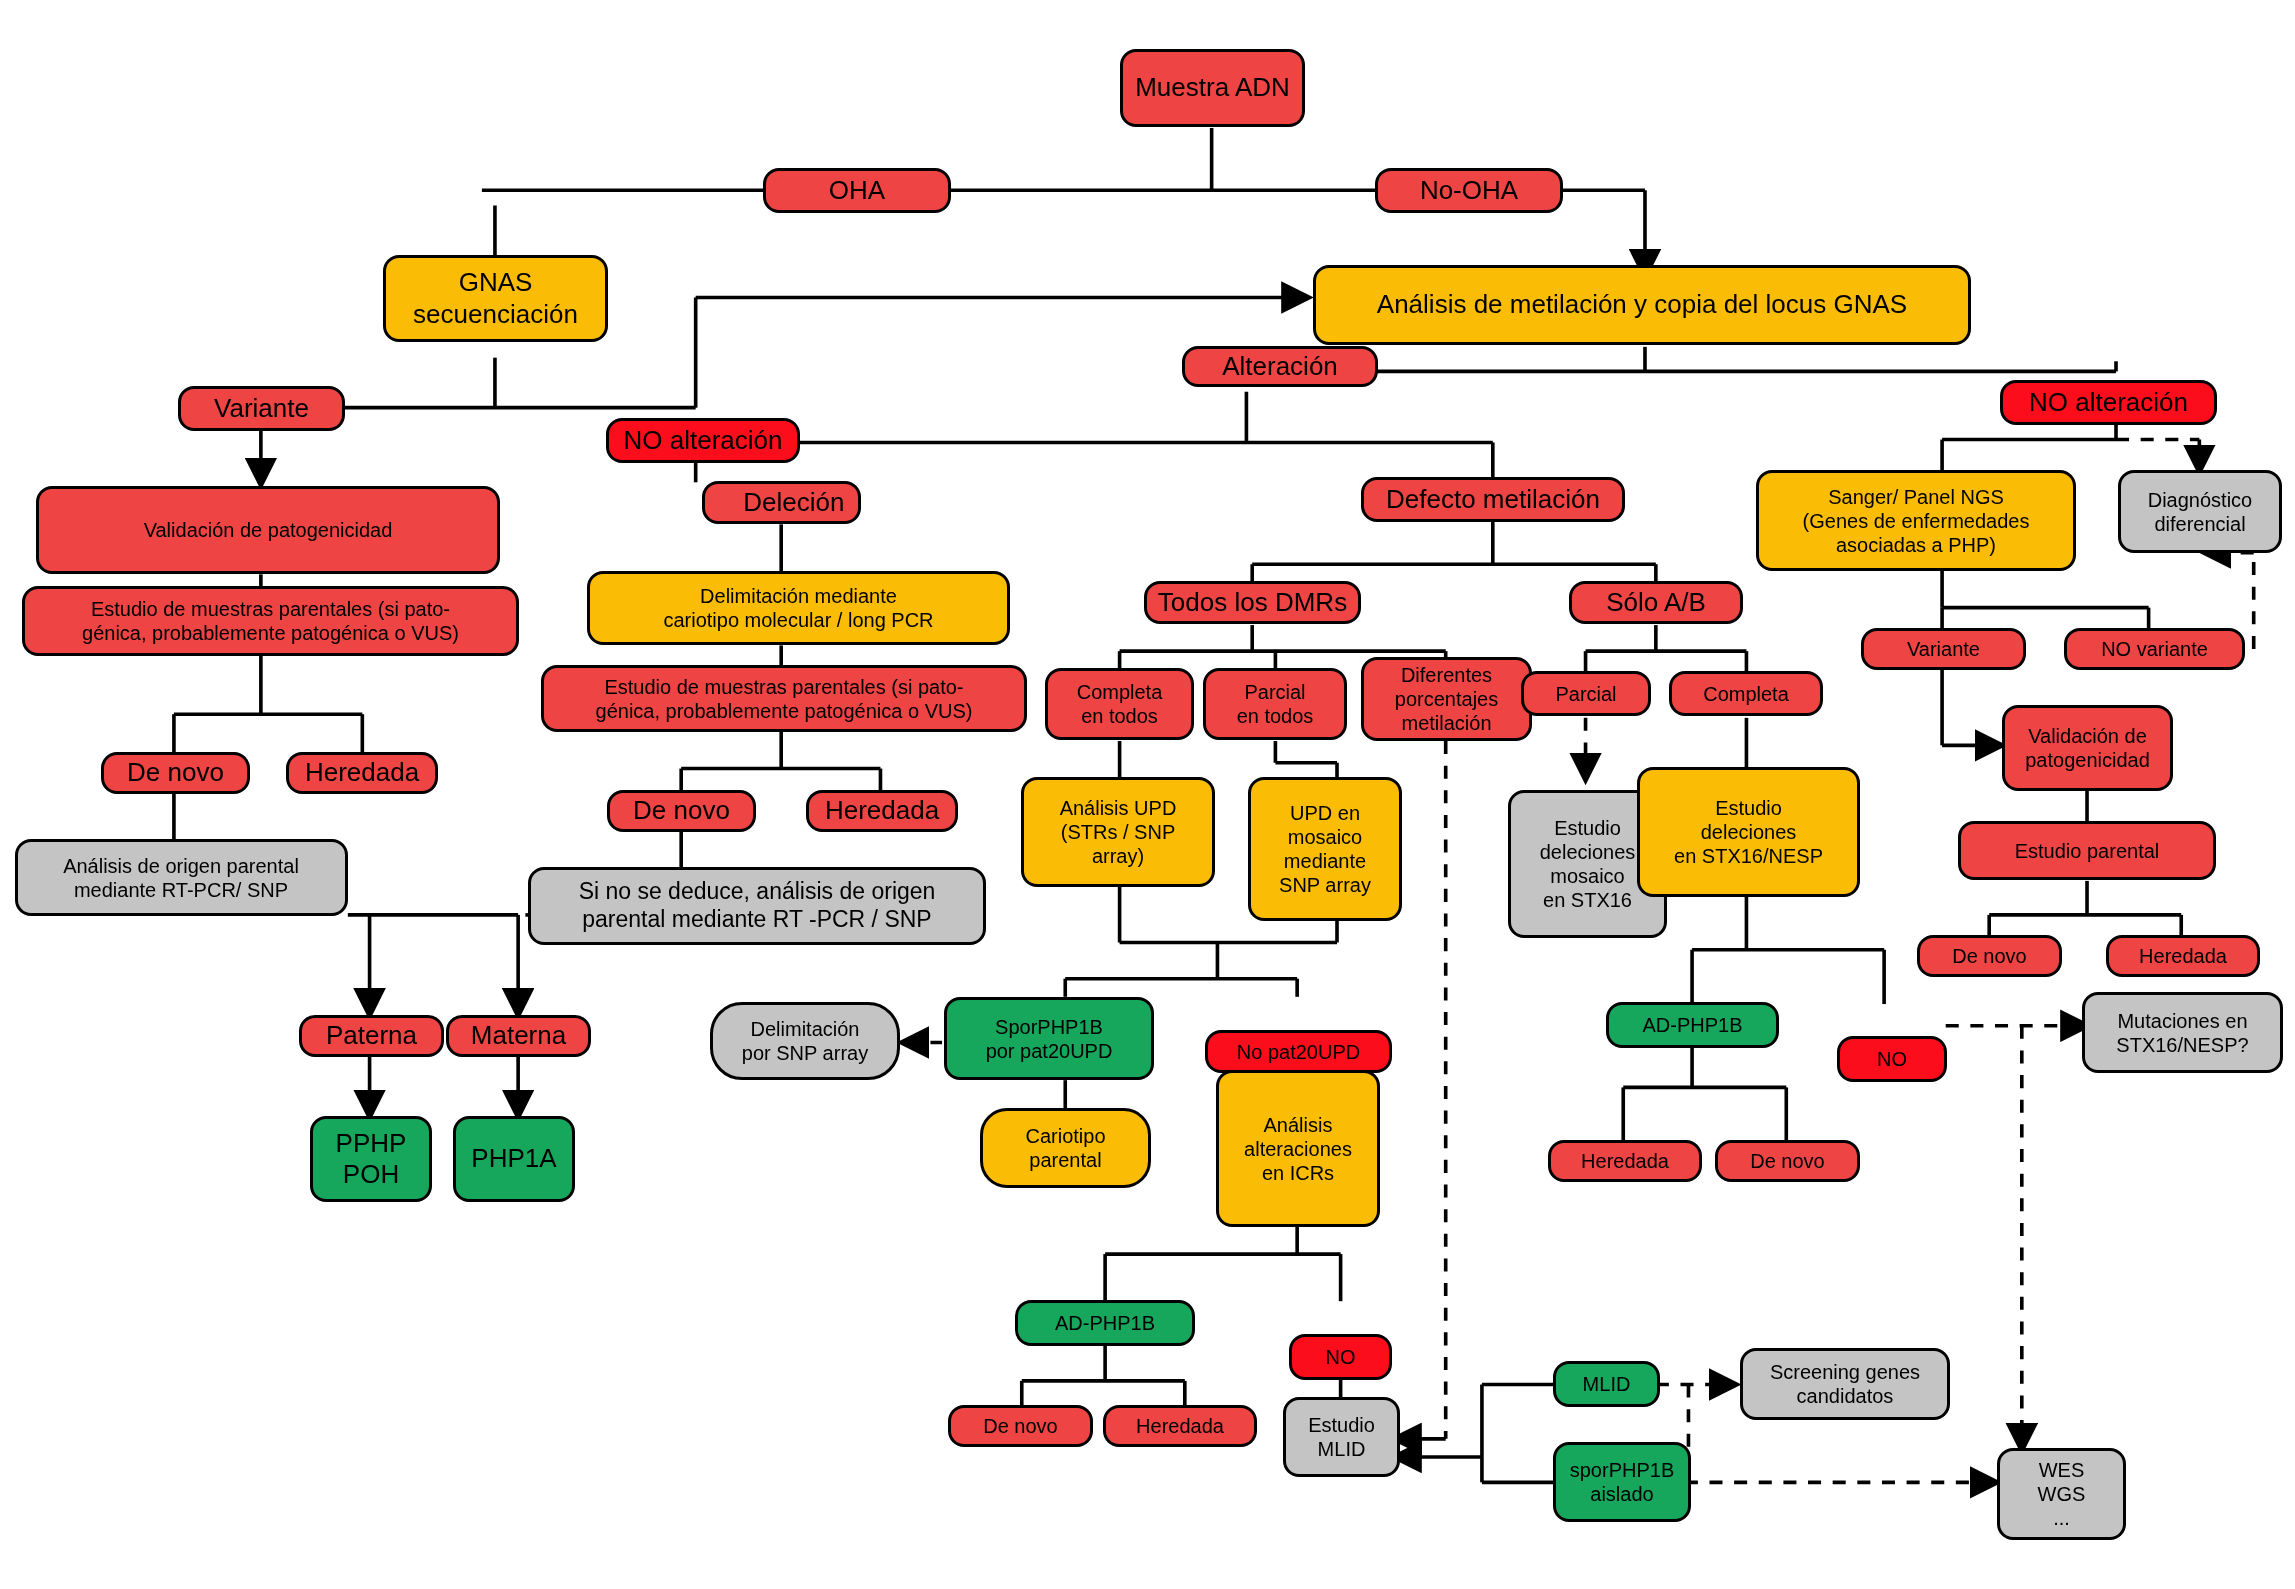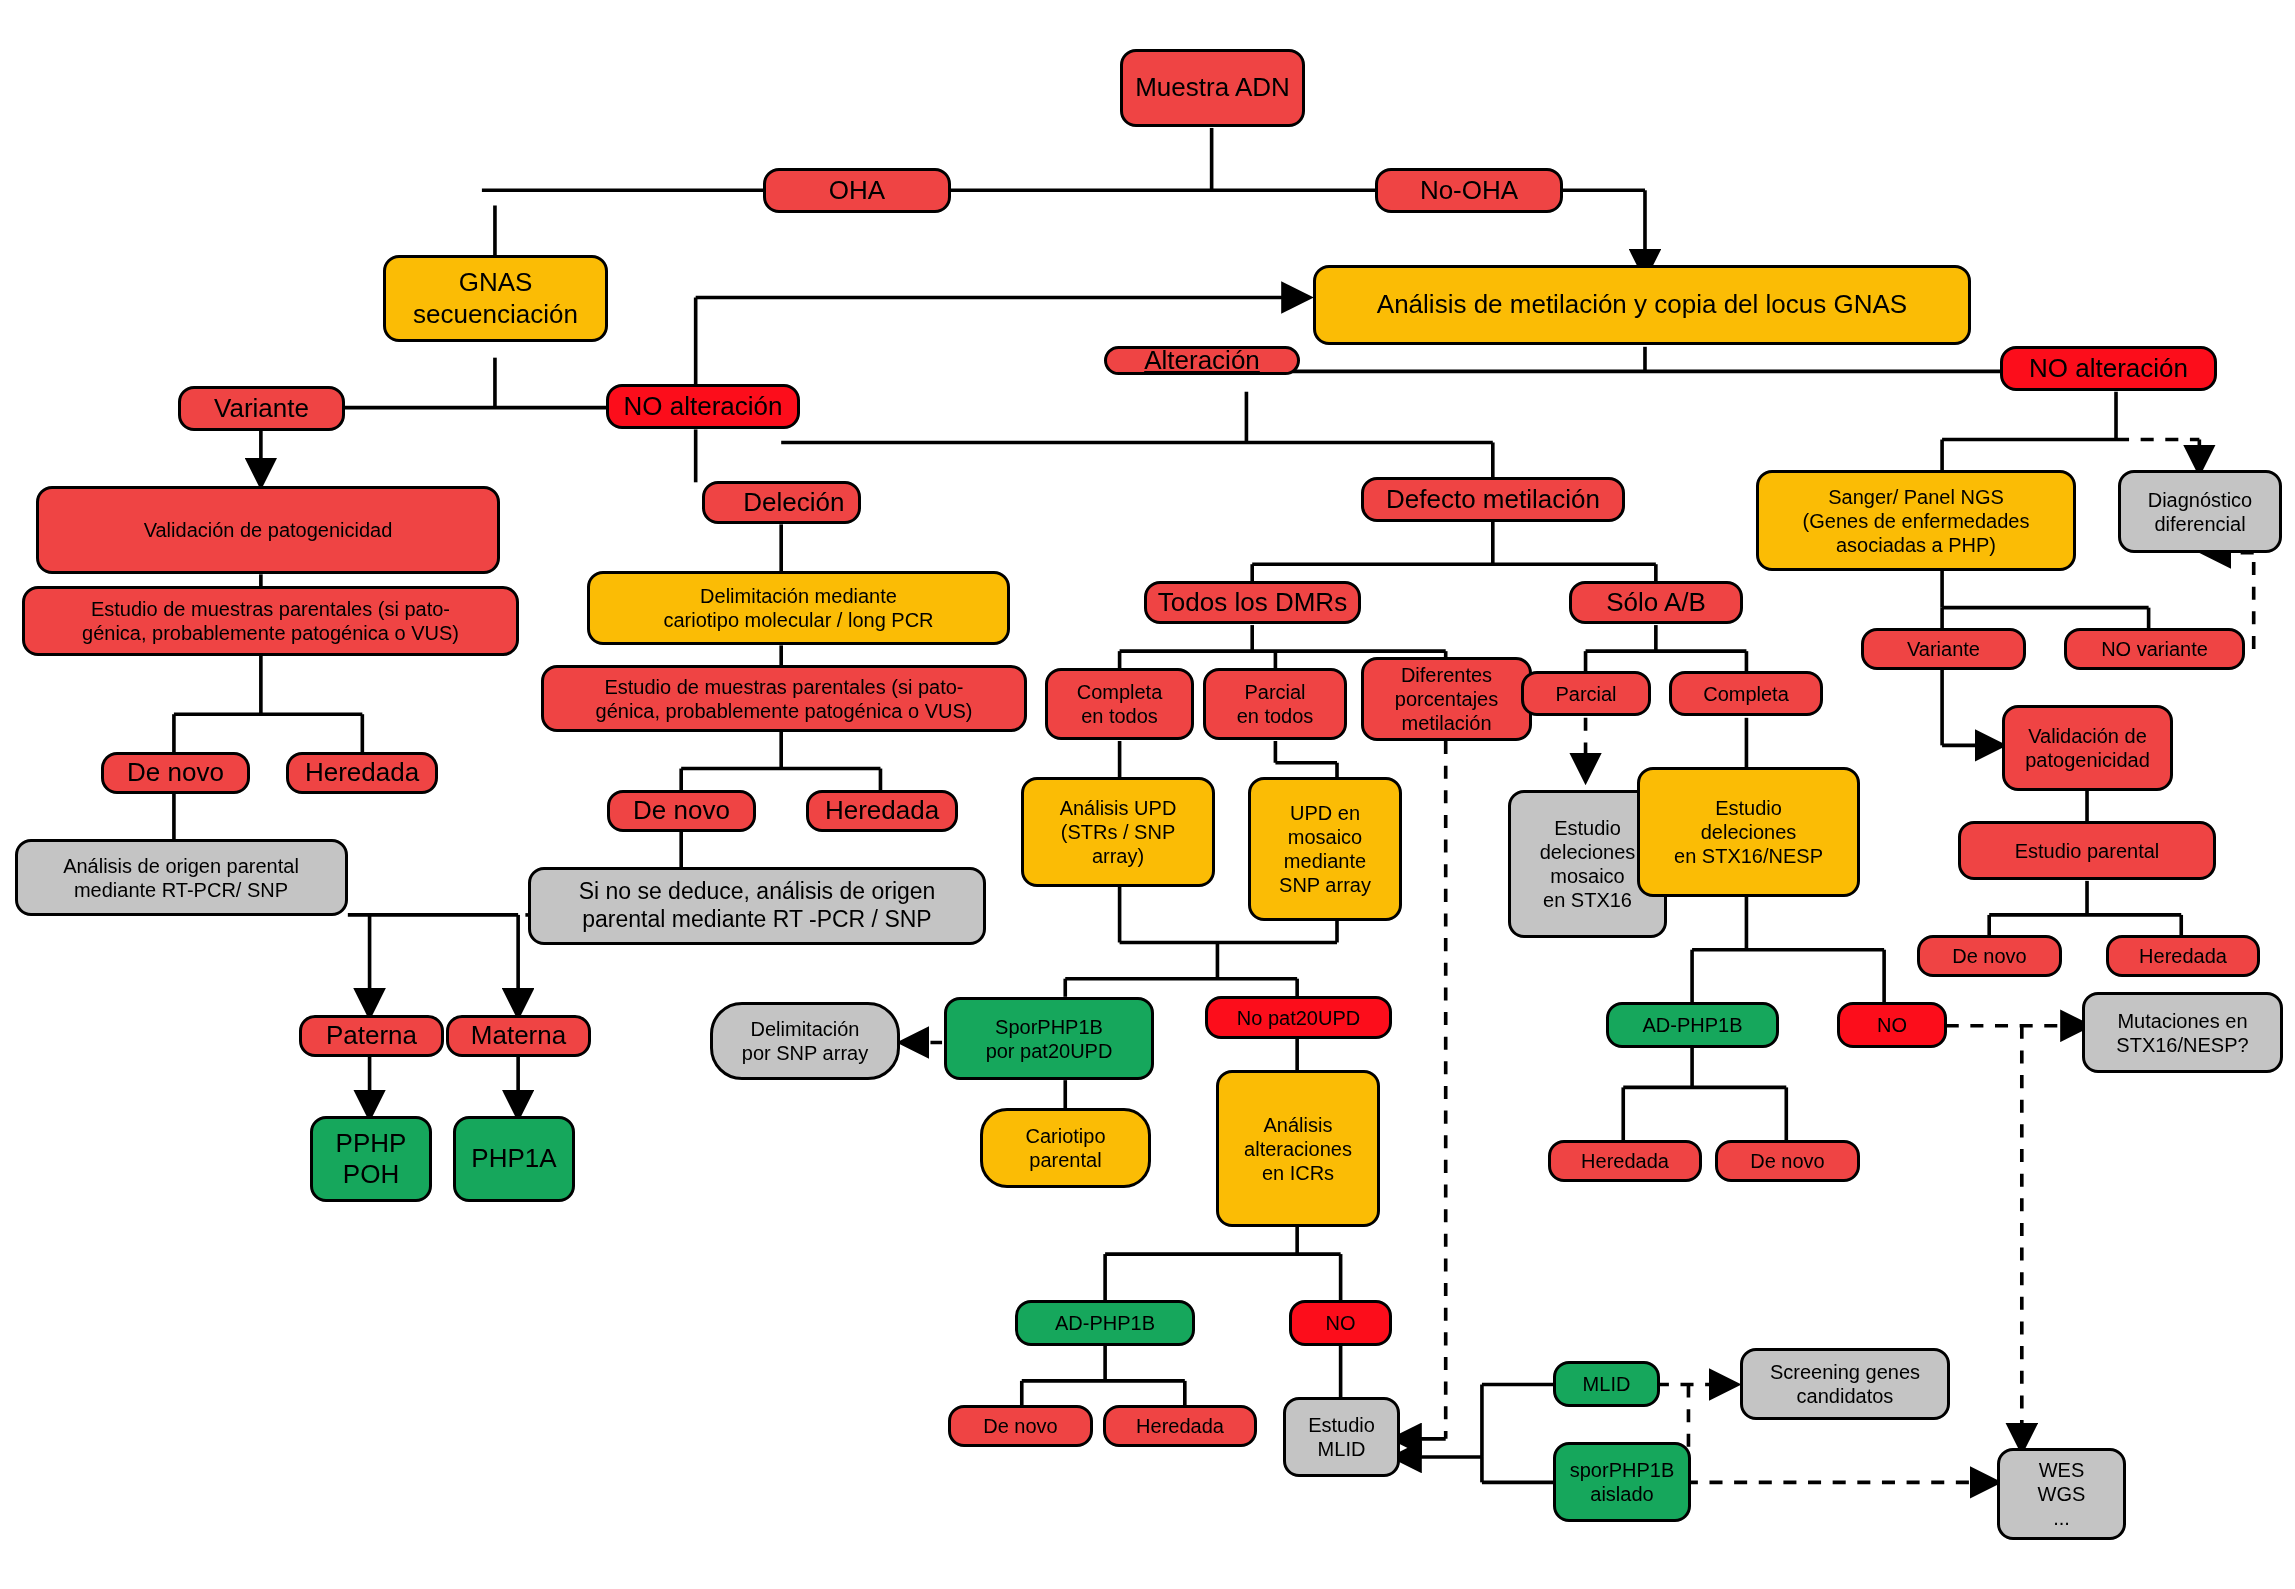"Alteración" div.node { height: 29px -> 41px; left: 1104px -> 1182px; text-decoration: underline -> none }
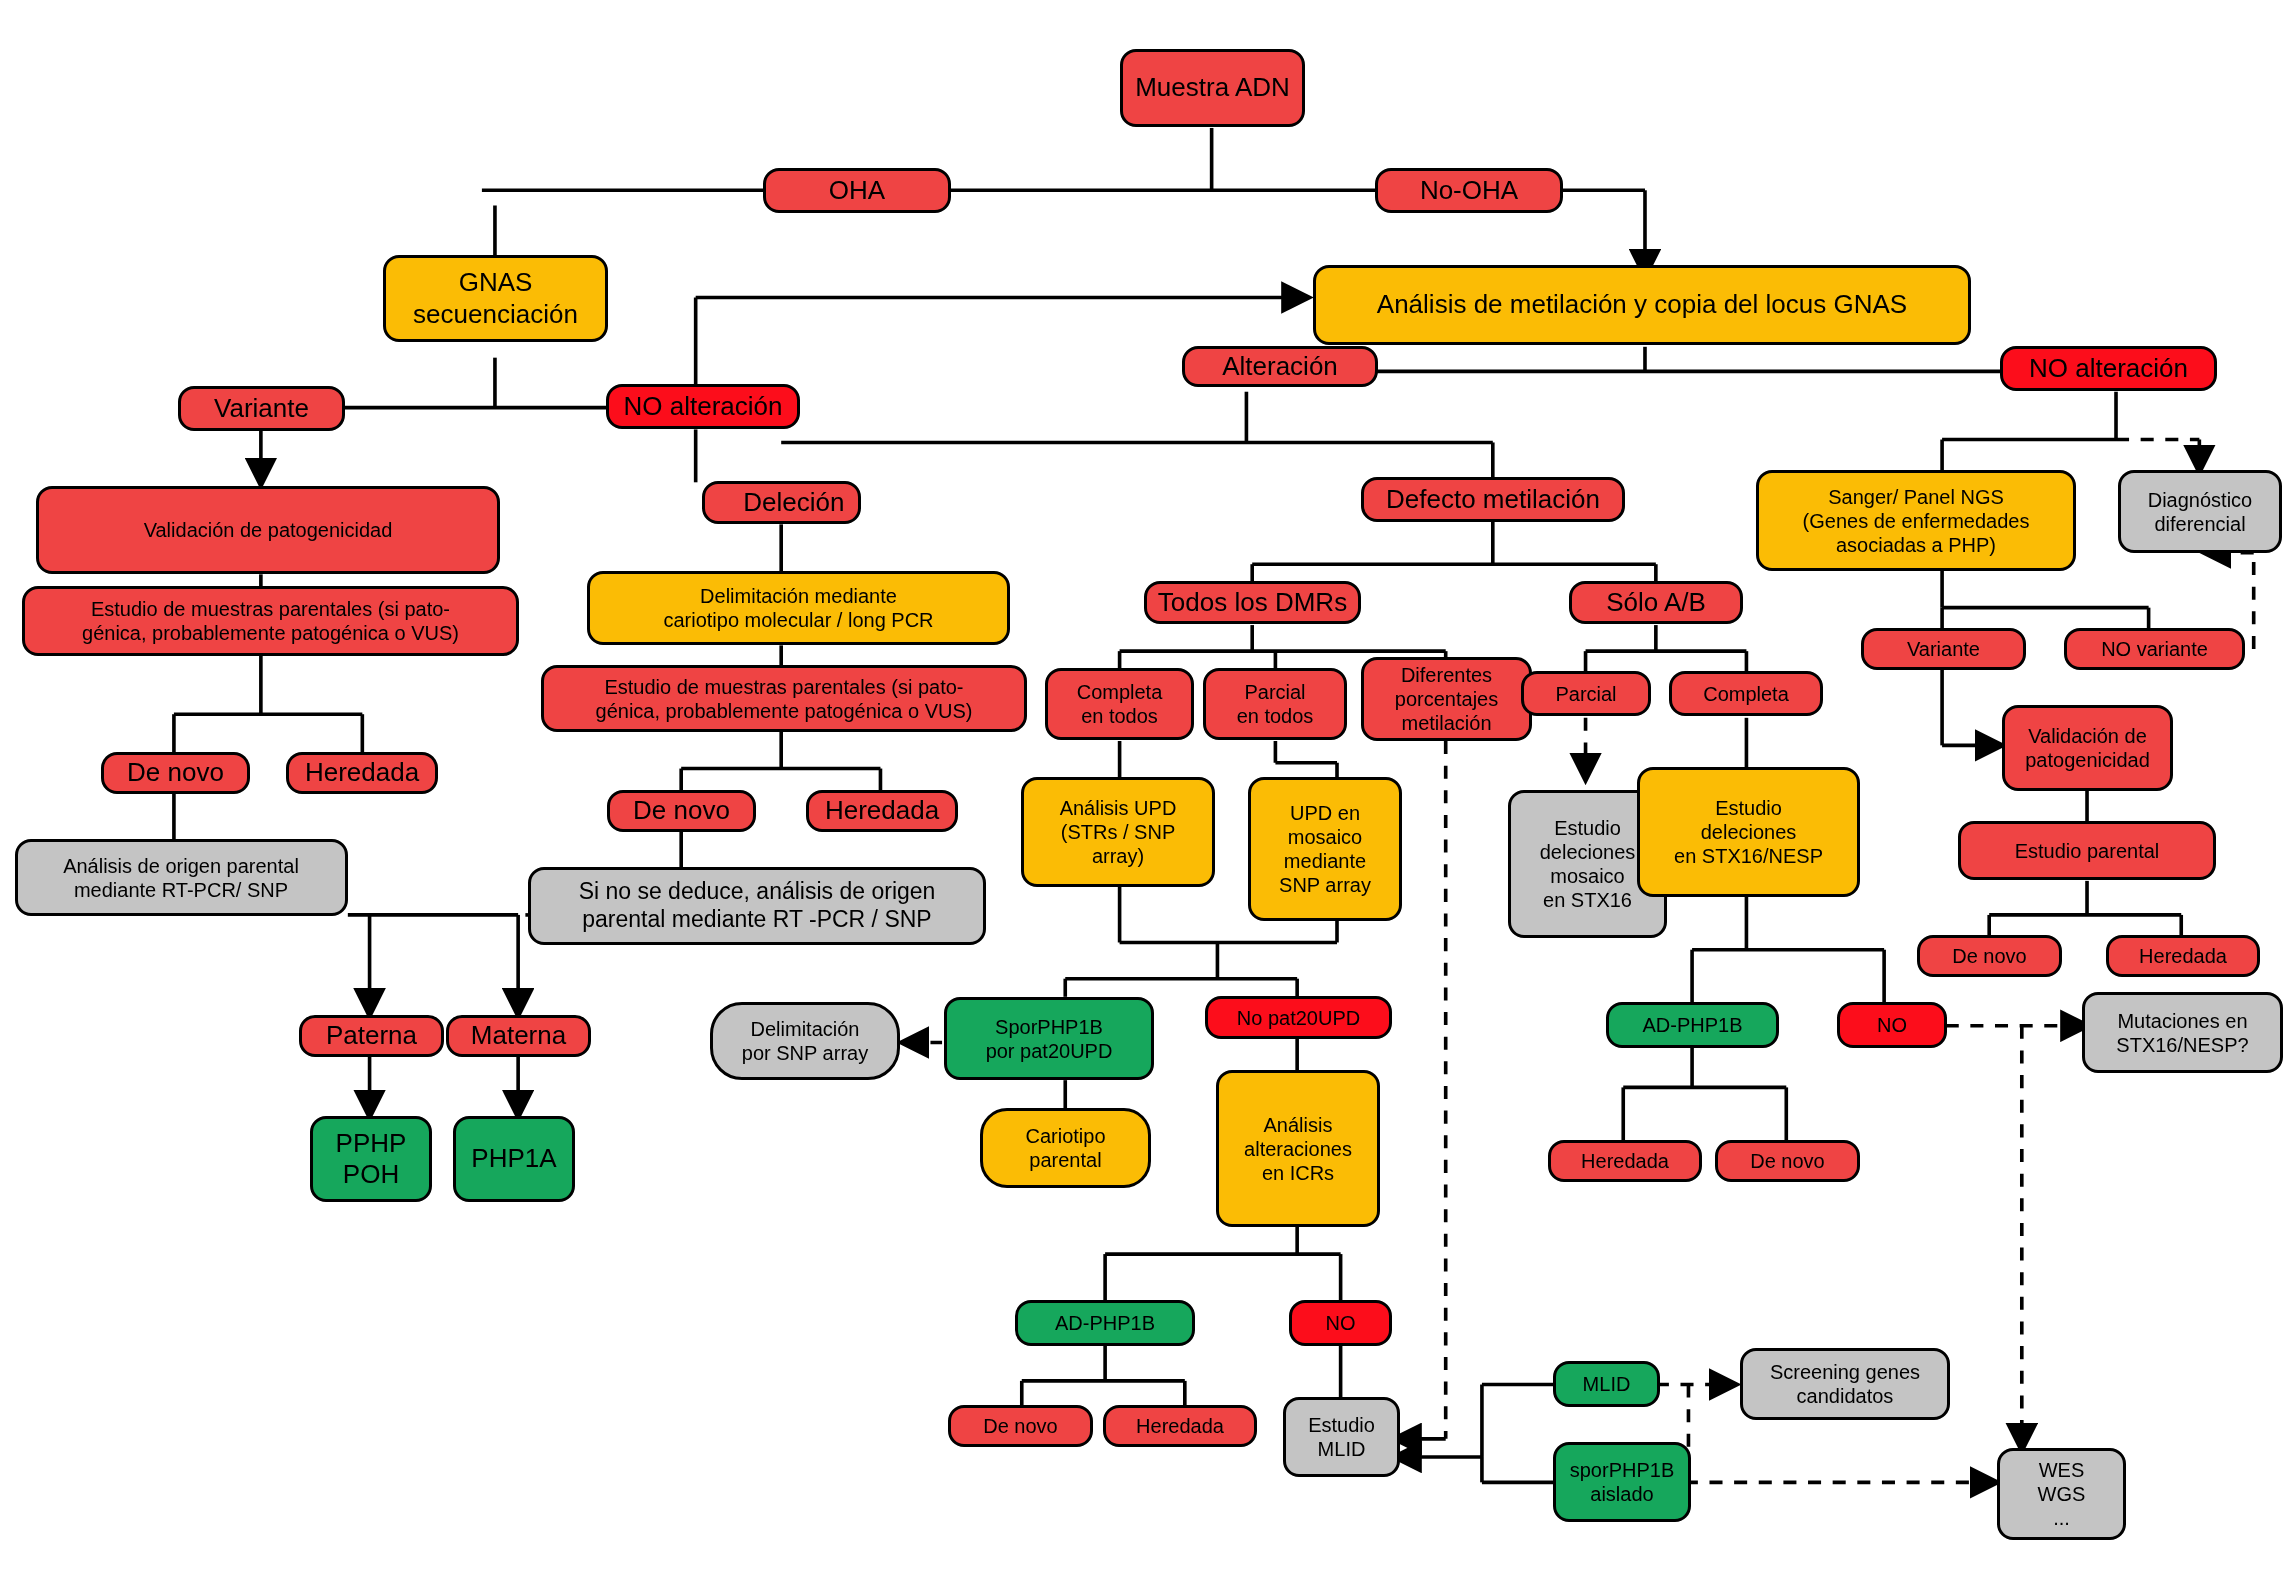"NO alteración" .n-red { margin-top: none -> 34px }
